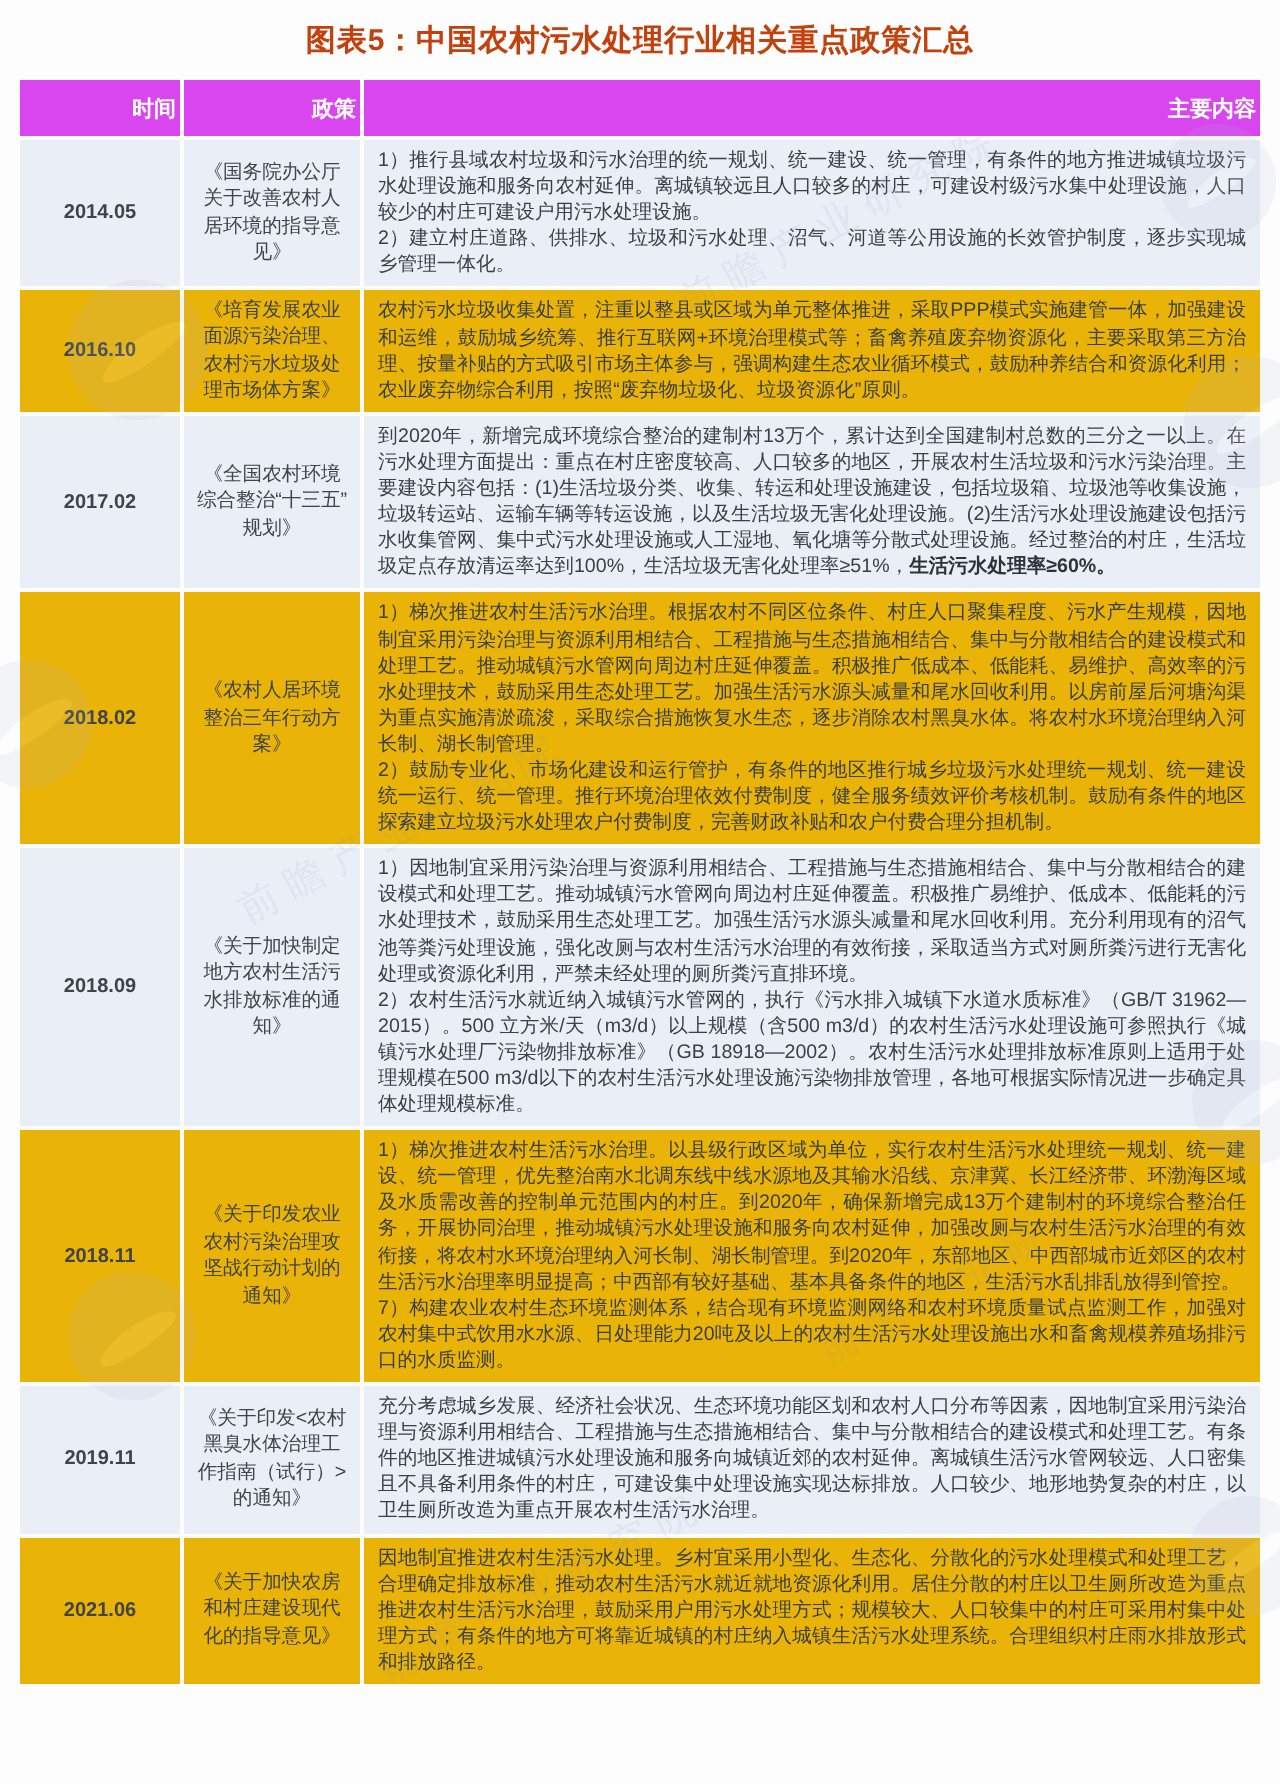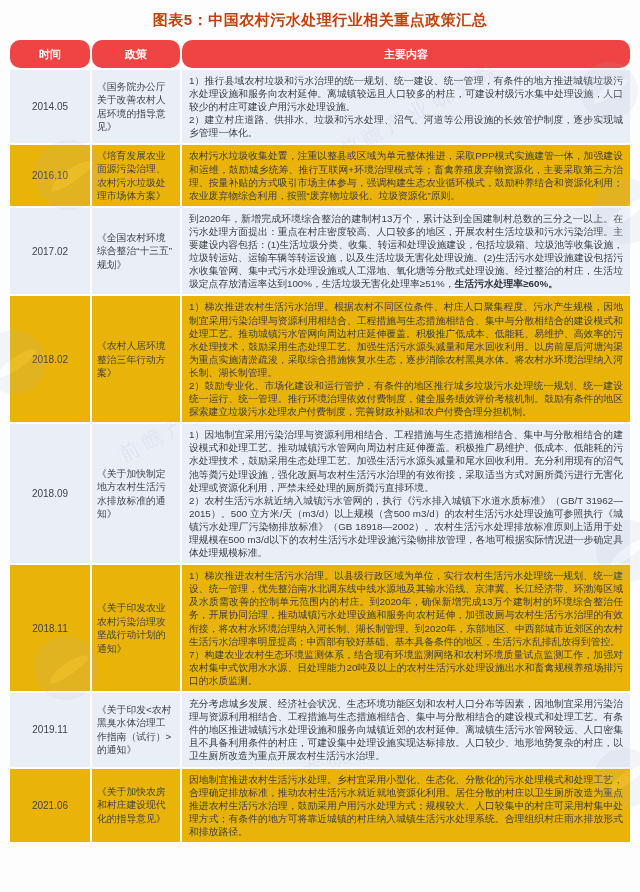"时间" th { background: #ef4444 -> #d946ef; border-radius: 10px -> none; text-align: center -> right }
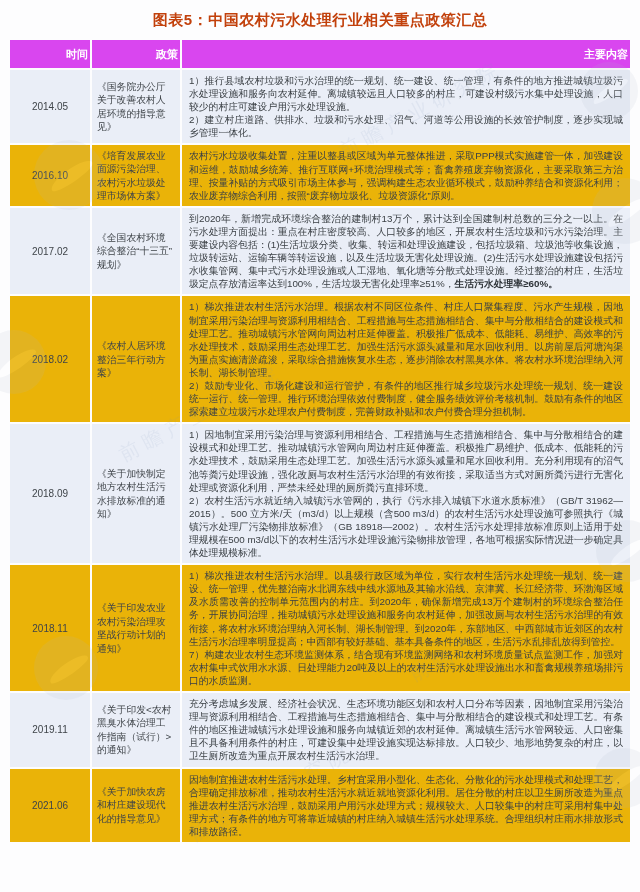"《国务院办公厅关于改善农村人居环境的指导意见》" td.c-policy { text-align: left -> center }
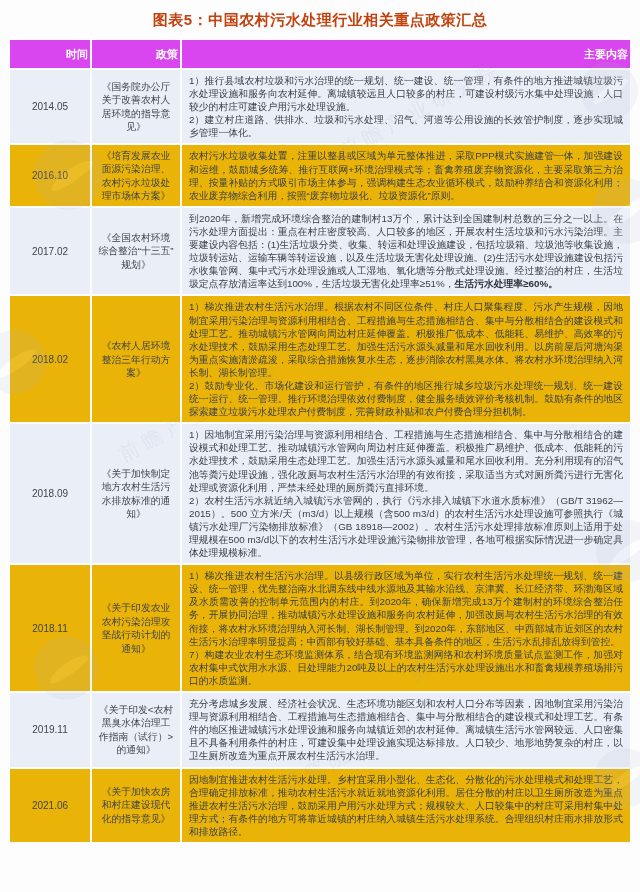"2014.05" td.c-date { font-weight: none -> bold }
